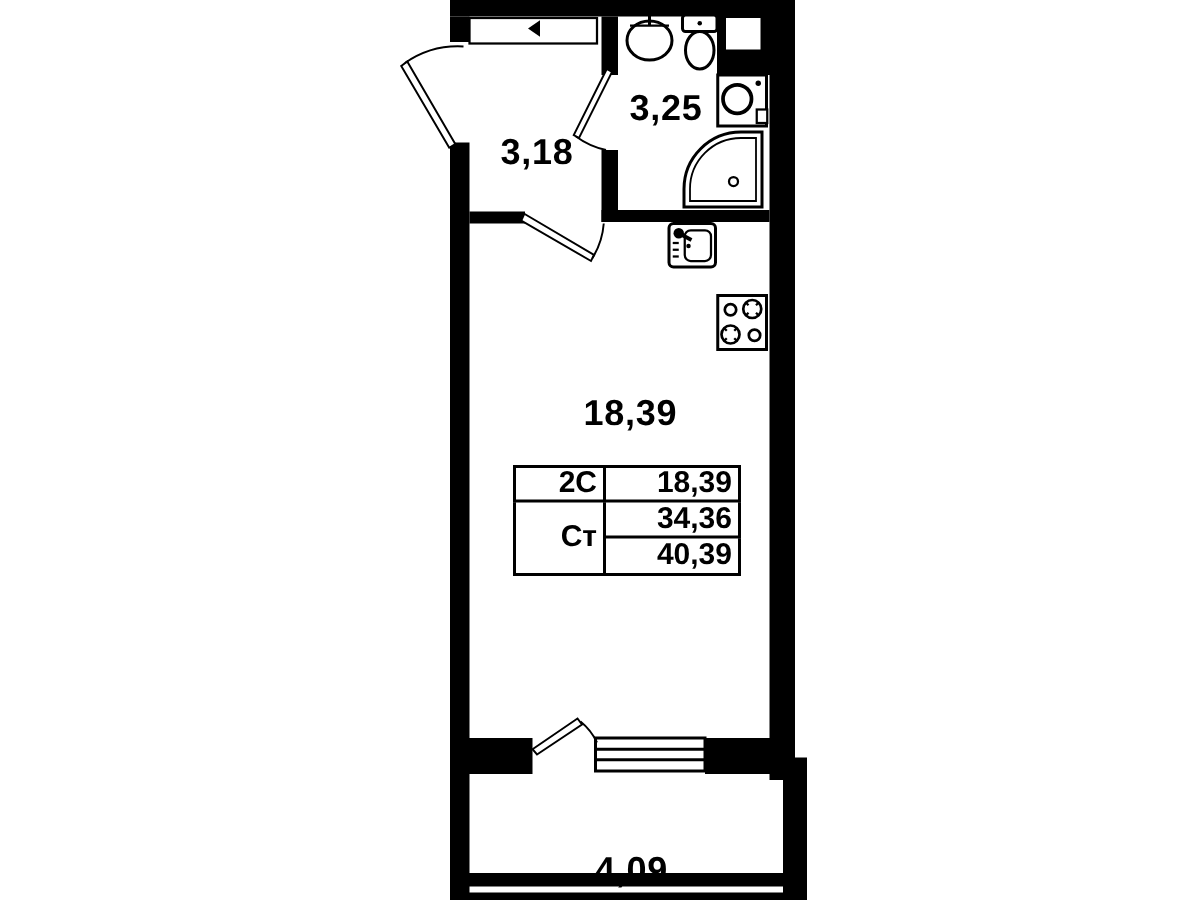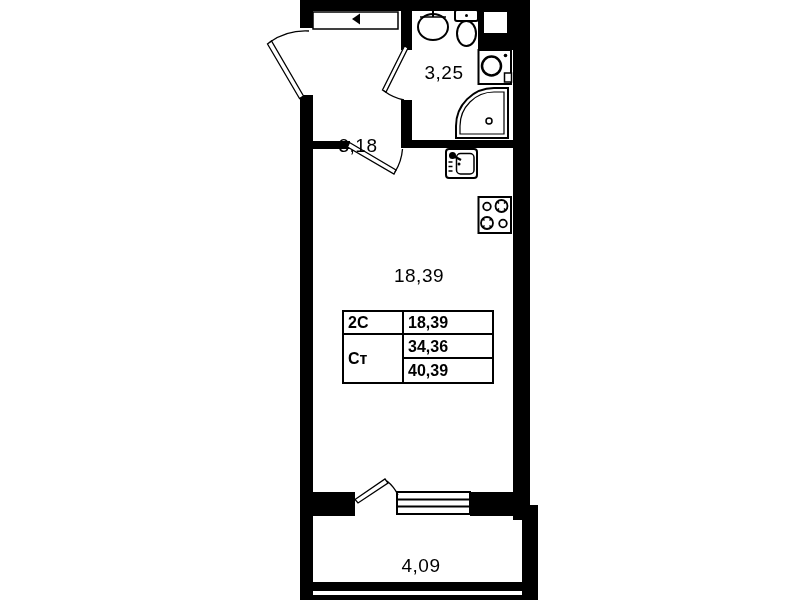"3,25" .area-label { font-size: 19px -> 24px; font-weight: 400 -> 700 }
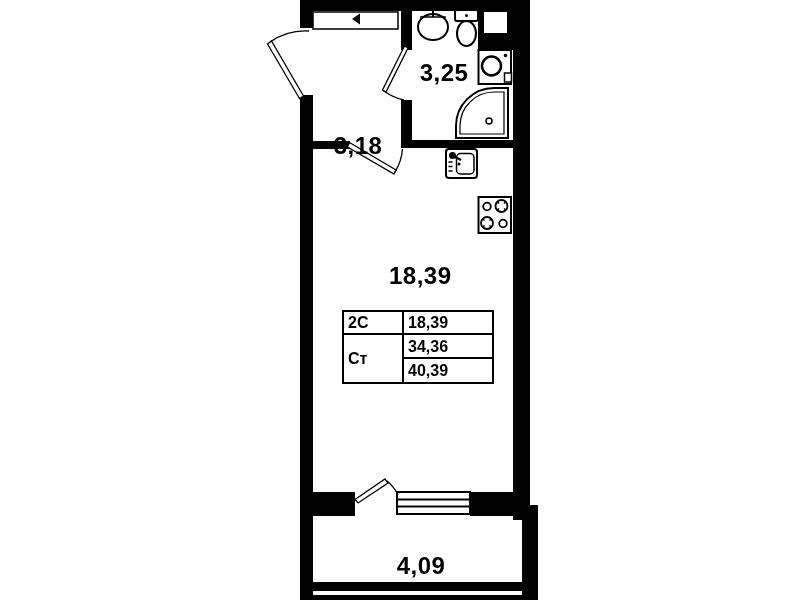"3,18" div.area-label { margin-top: 44px -> none }
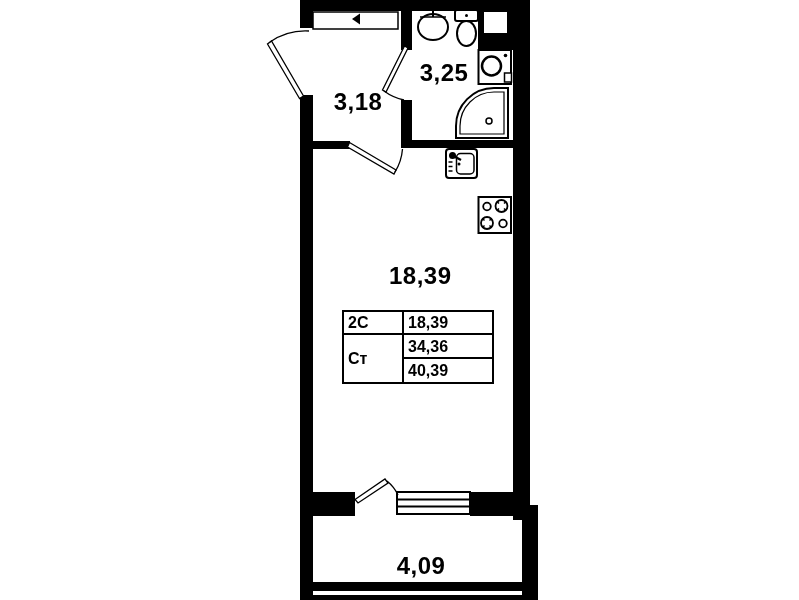"2С" .legend td { font-size: 16px -> 20px; text-align: left -> right }
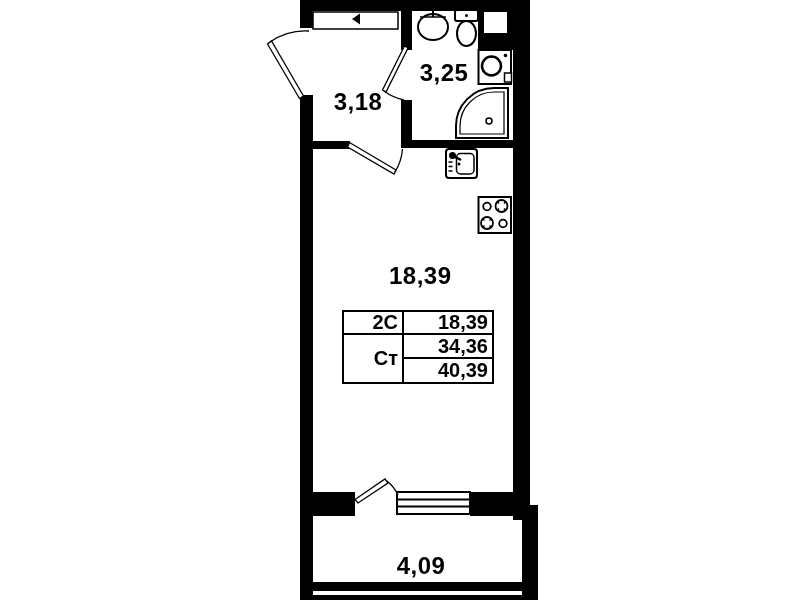"4,09" div.area-label { top: 555px -> 570px }
